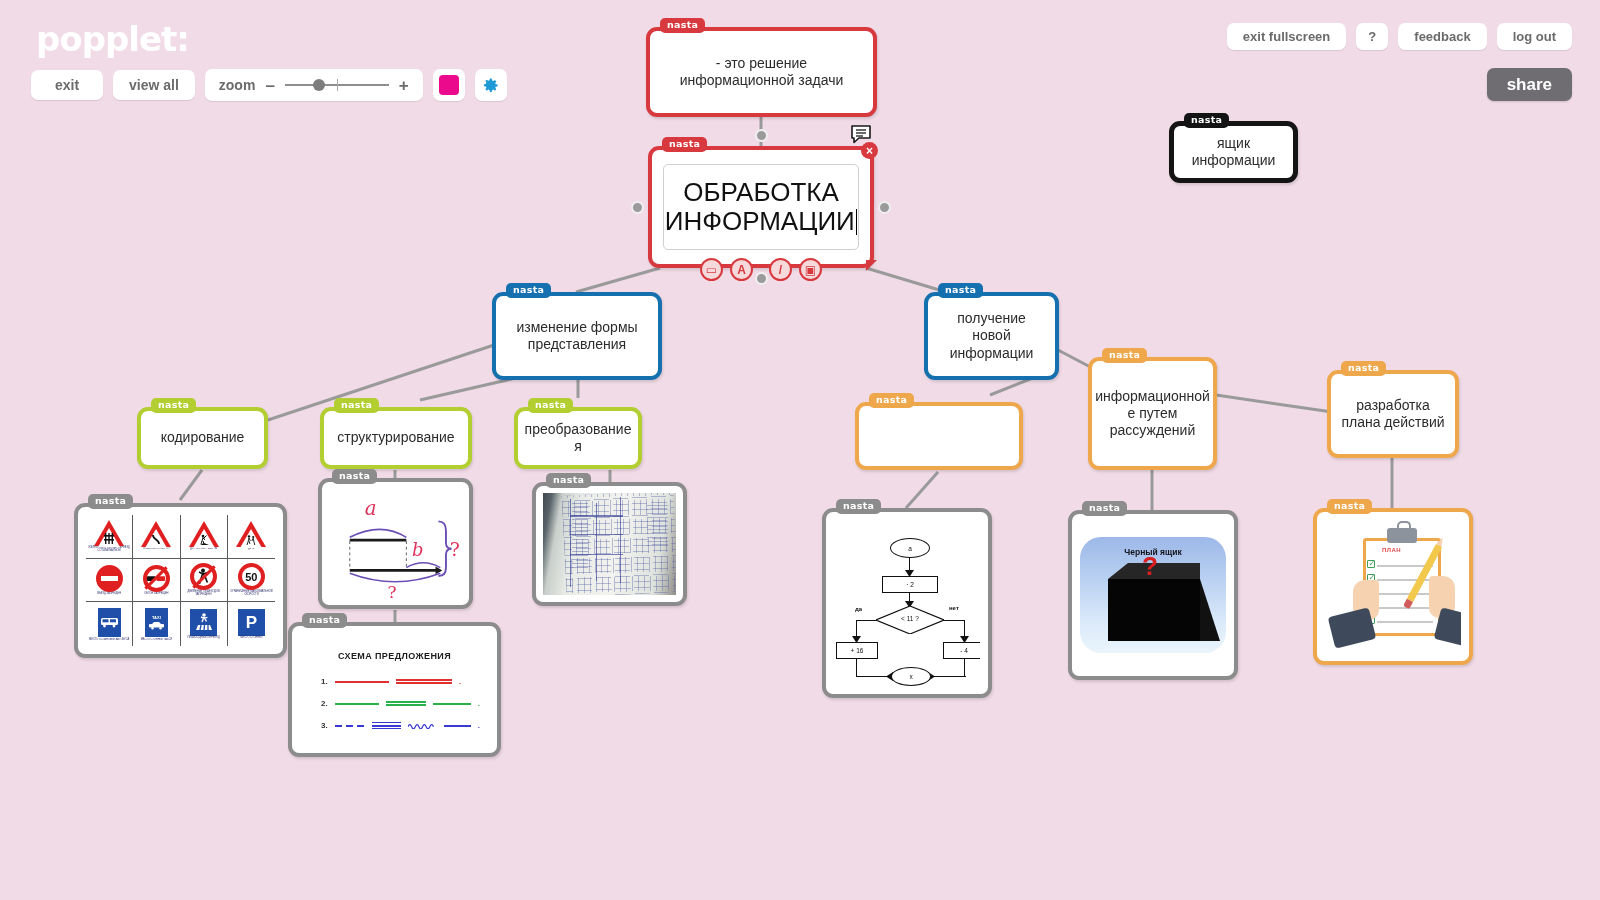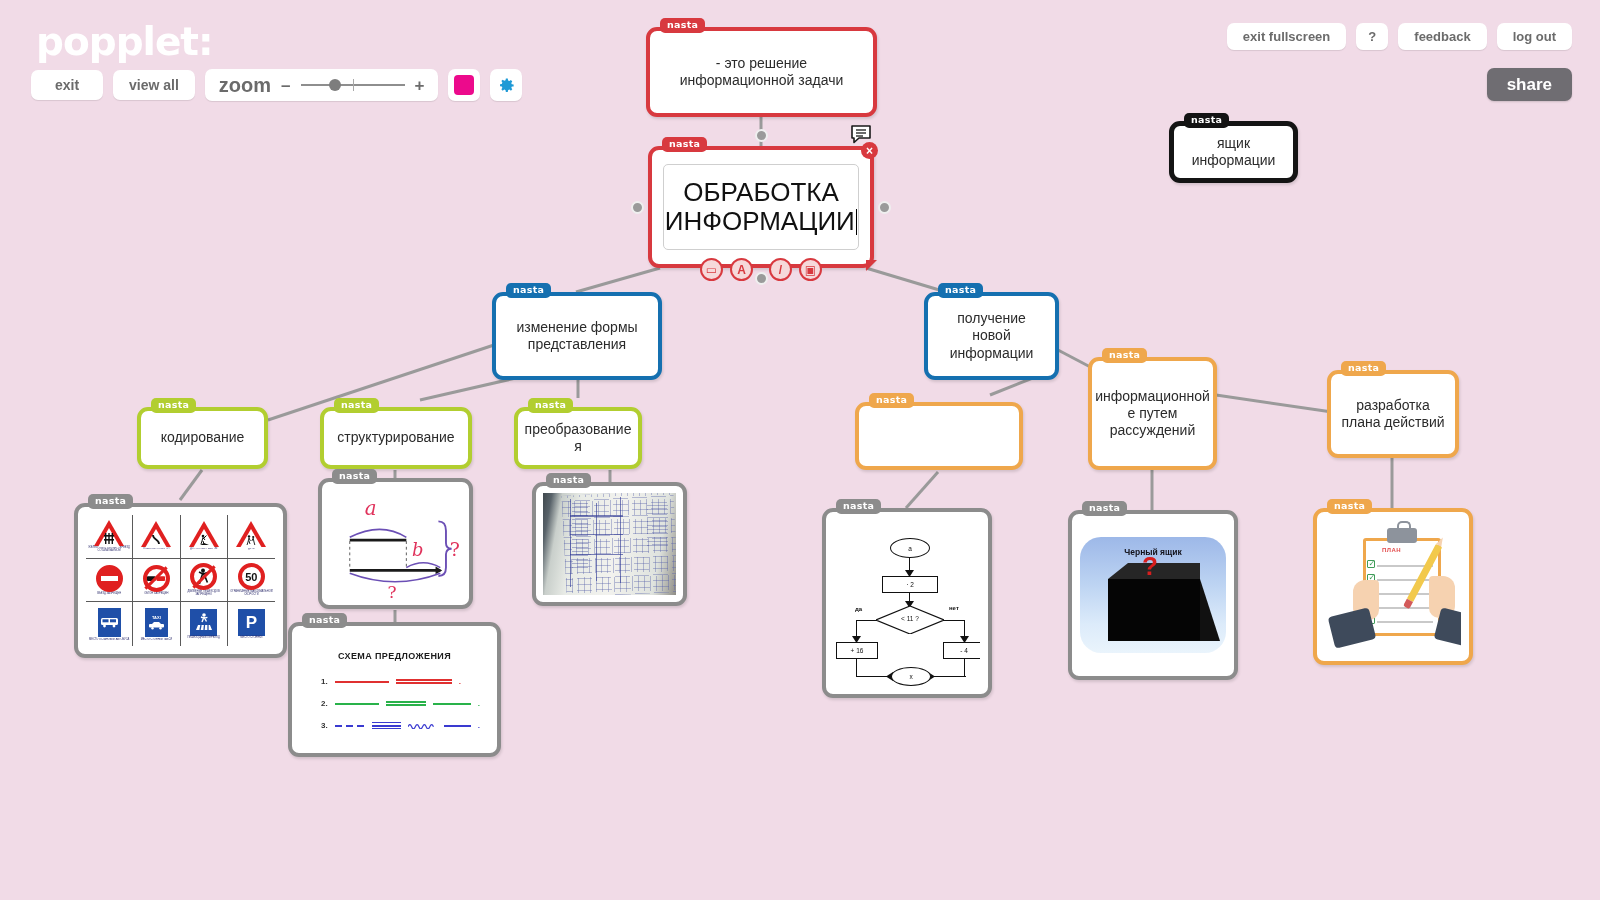"popplet:" .brand { font-size: 39px -> 34px }
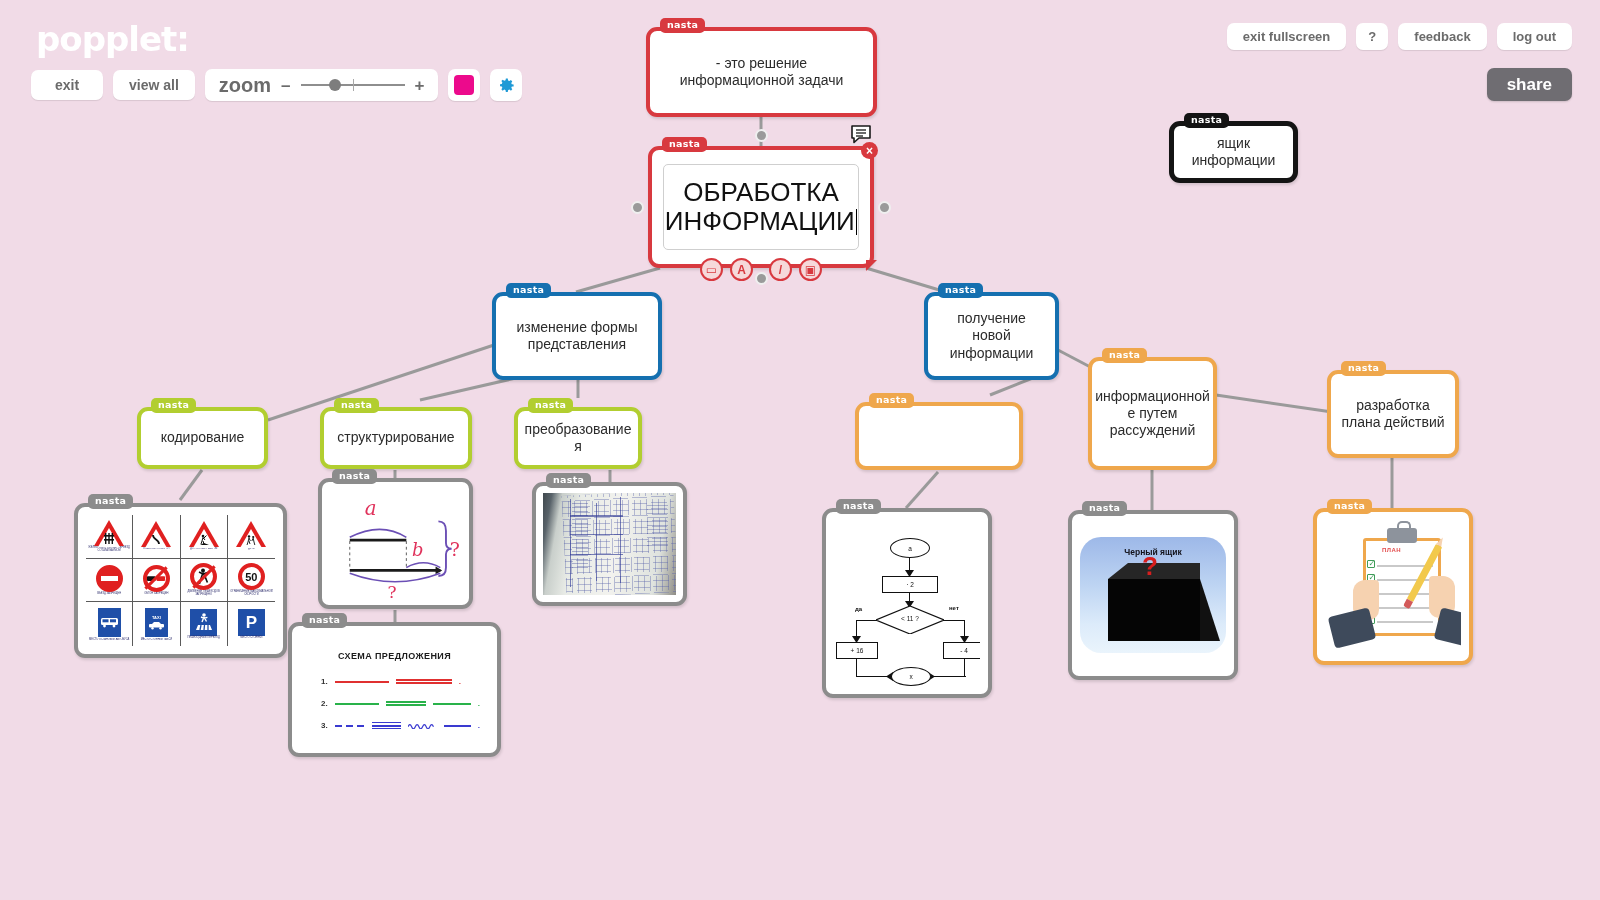"zoom" .zoom-label { font-size: 20px -> 14px }
